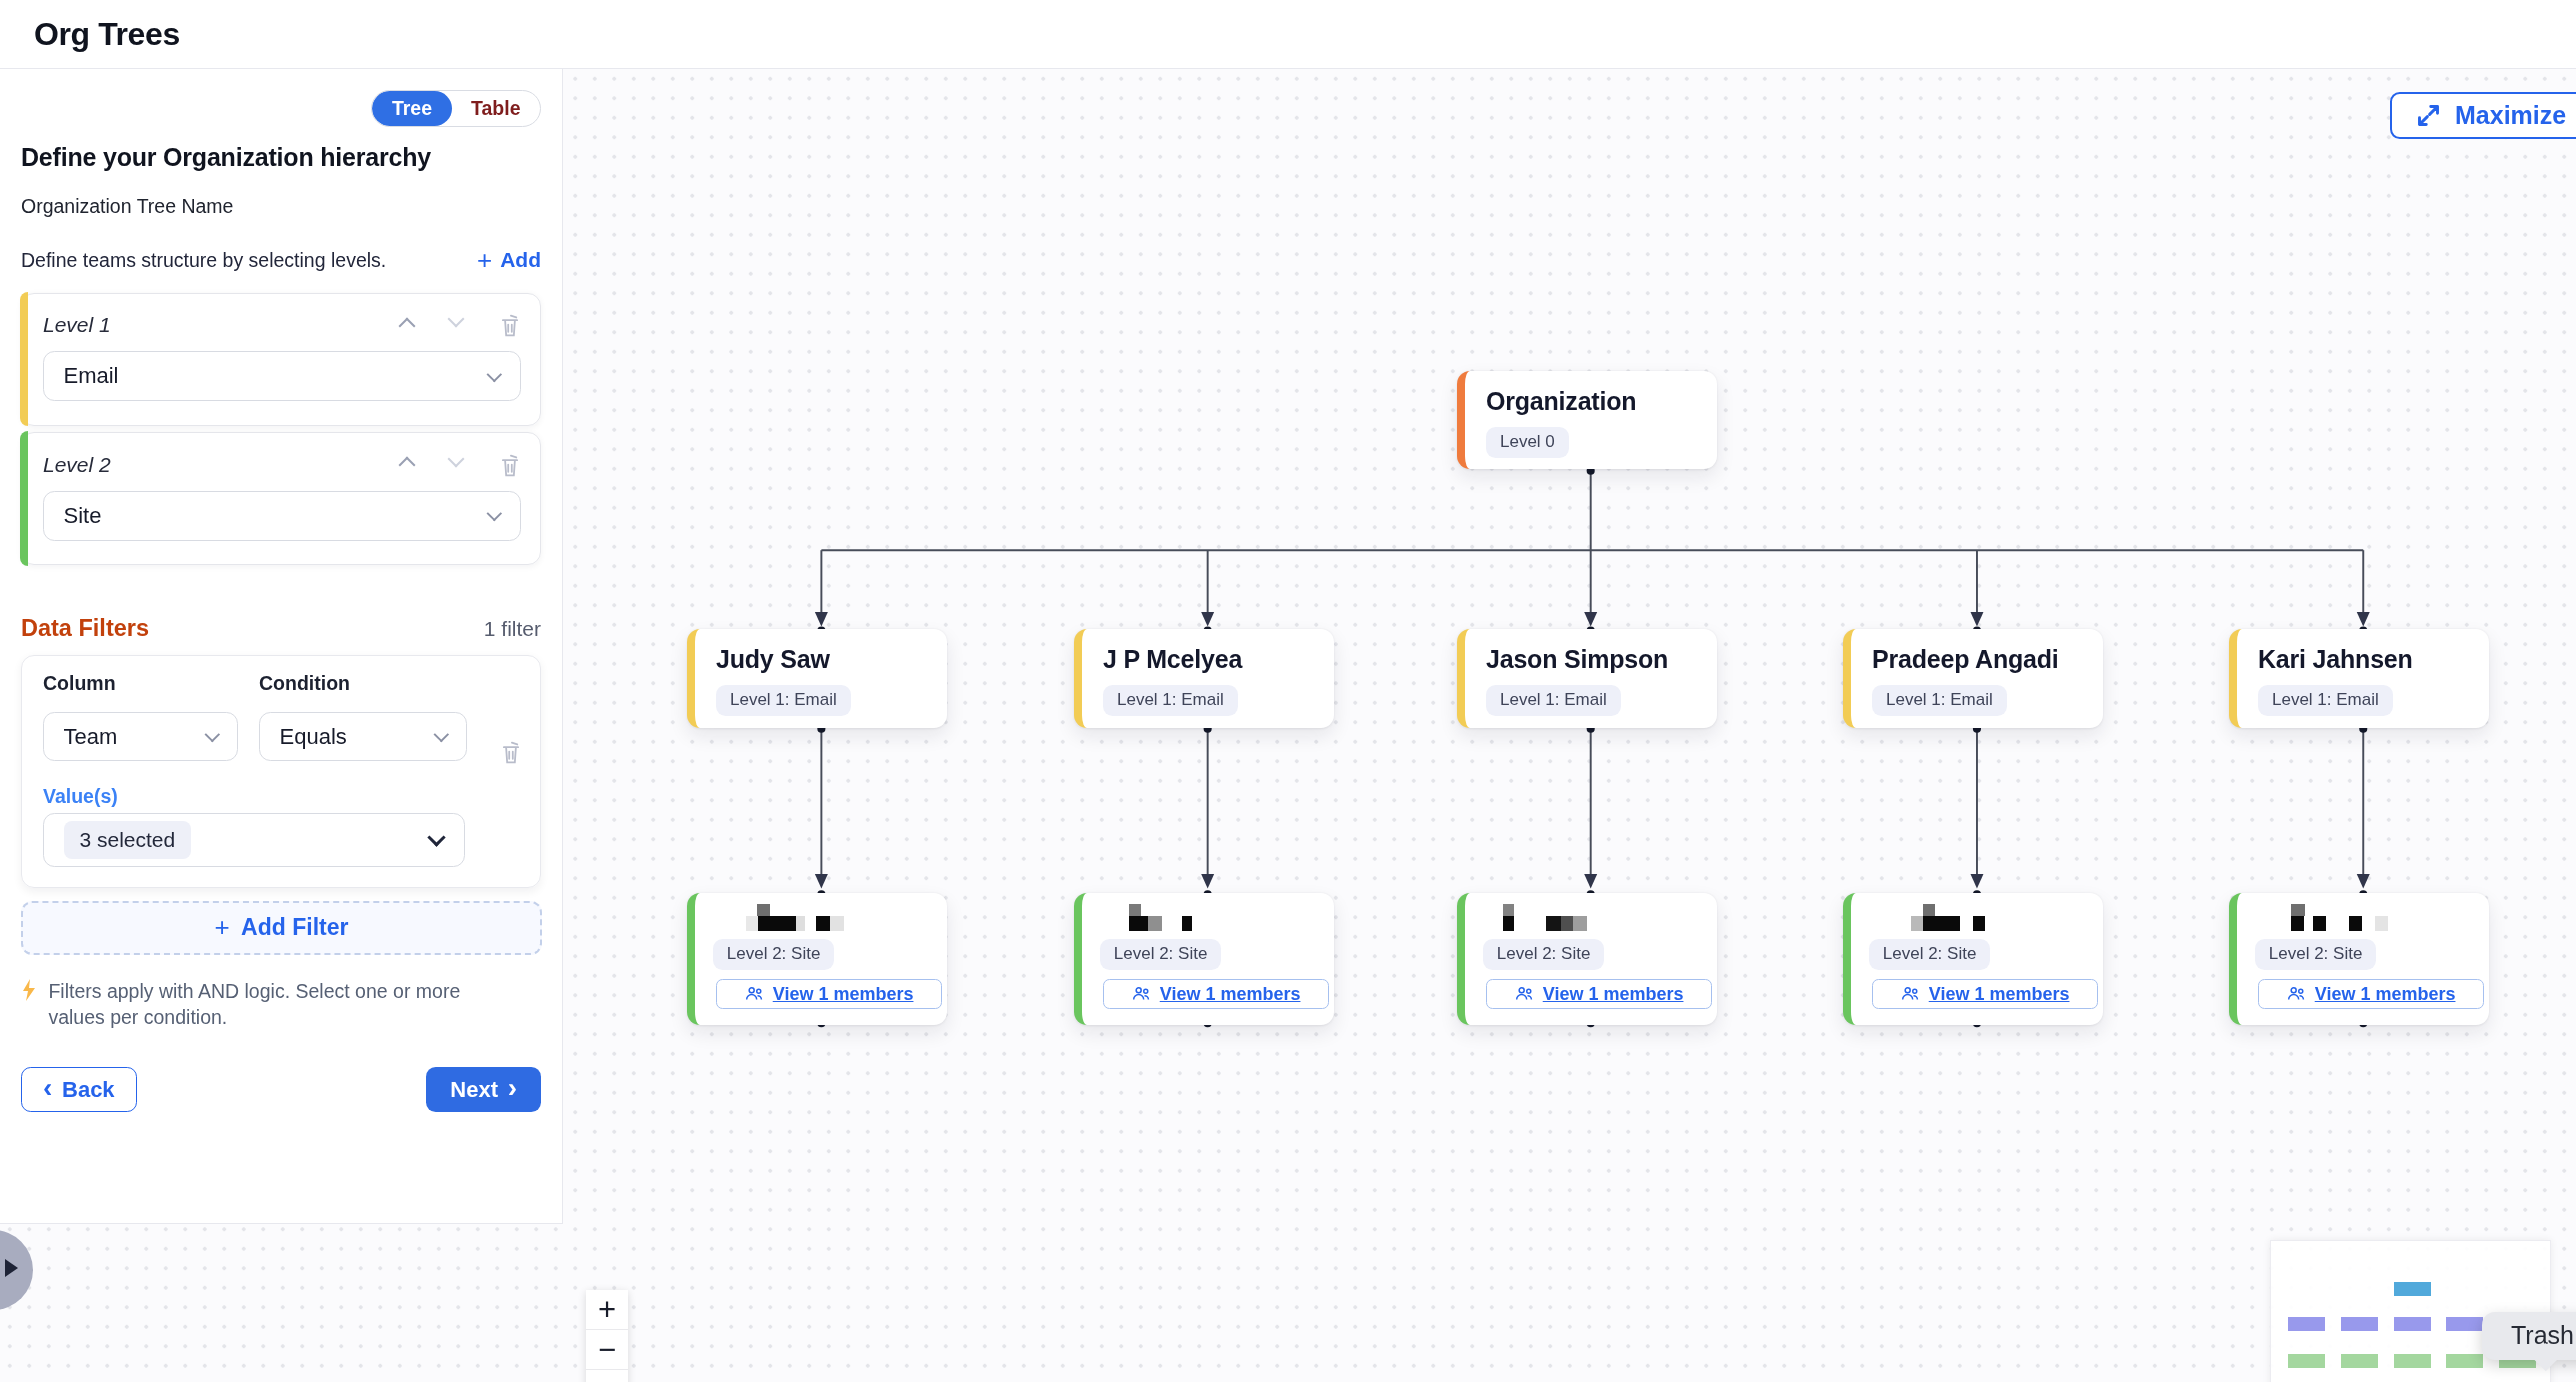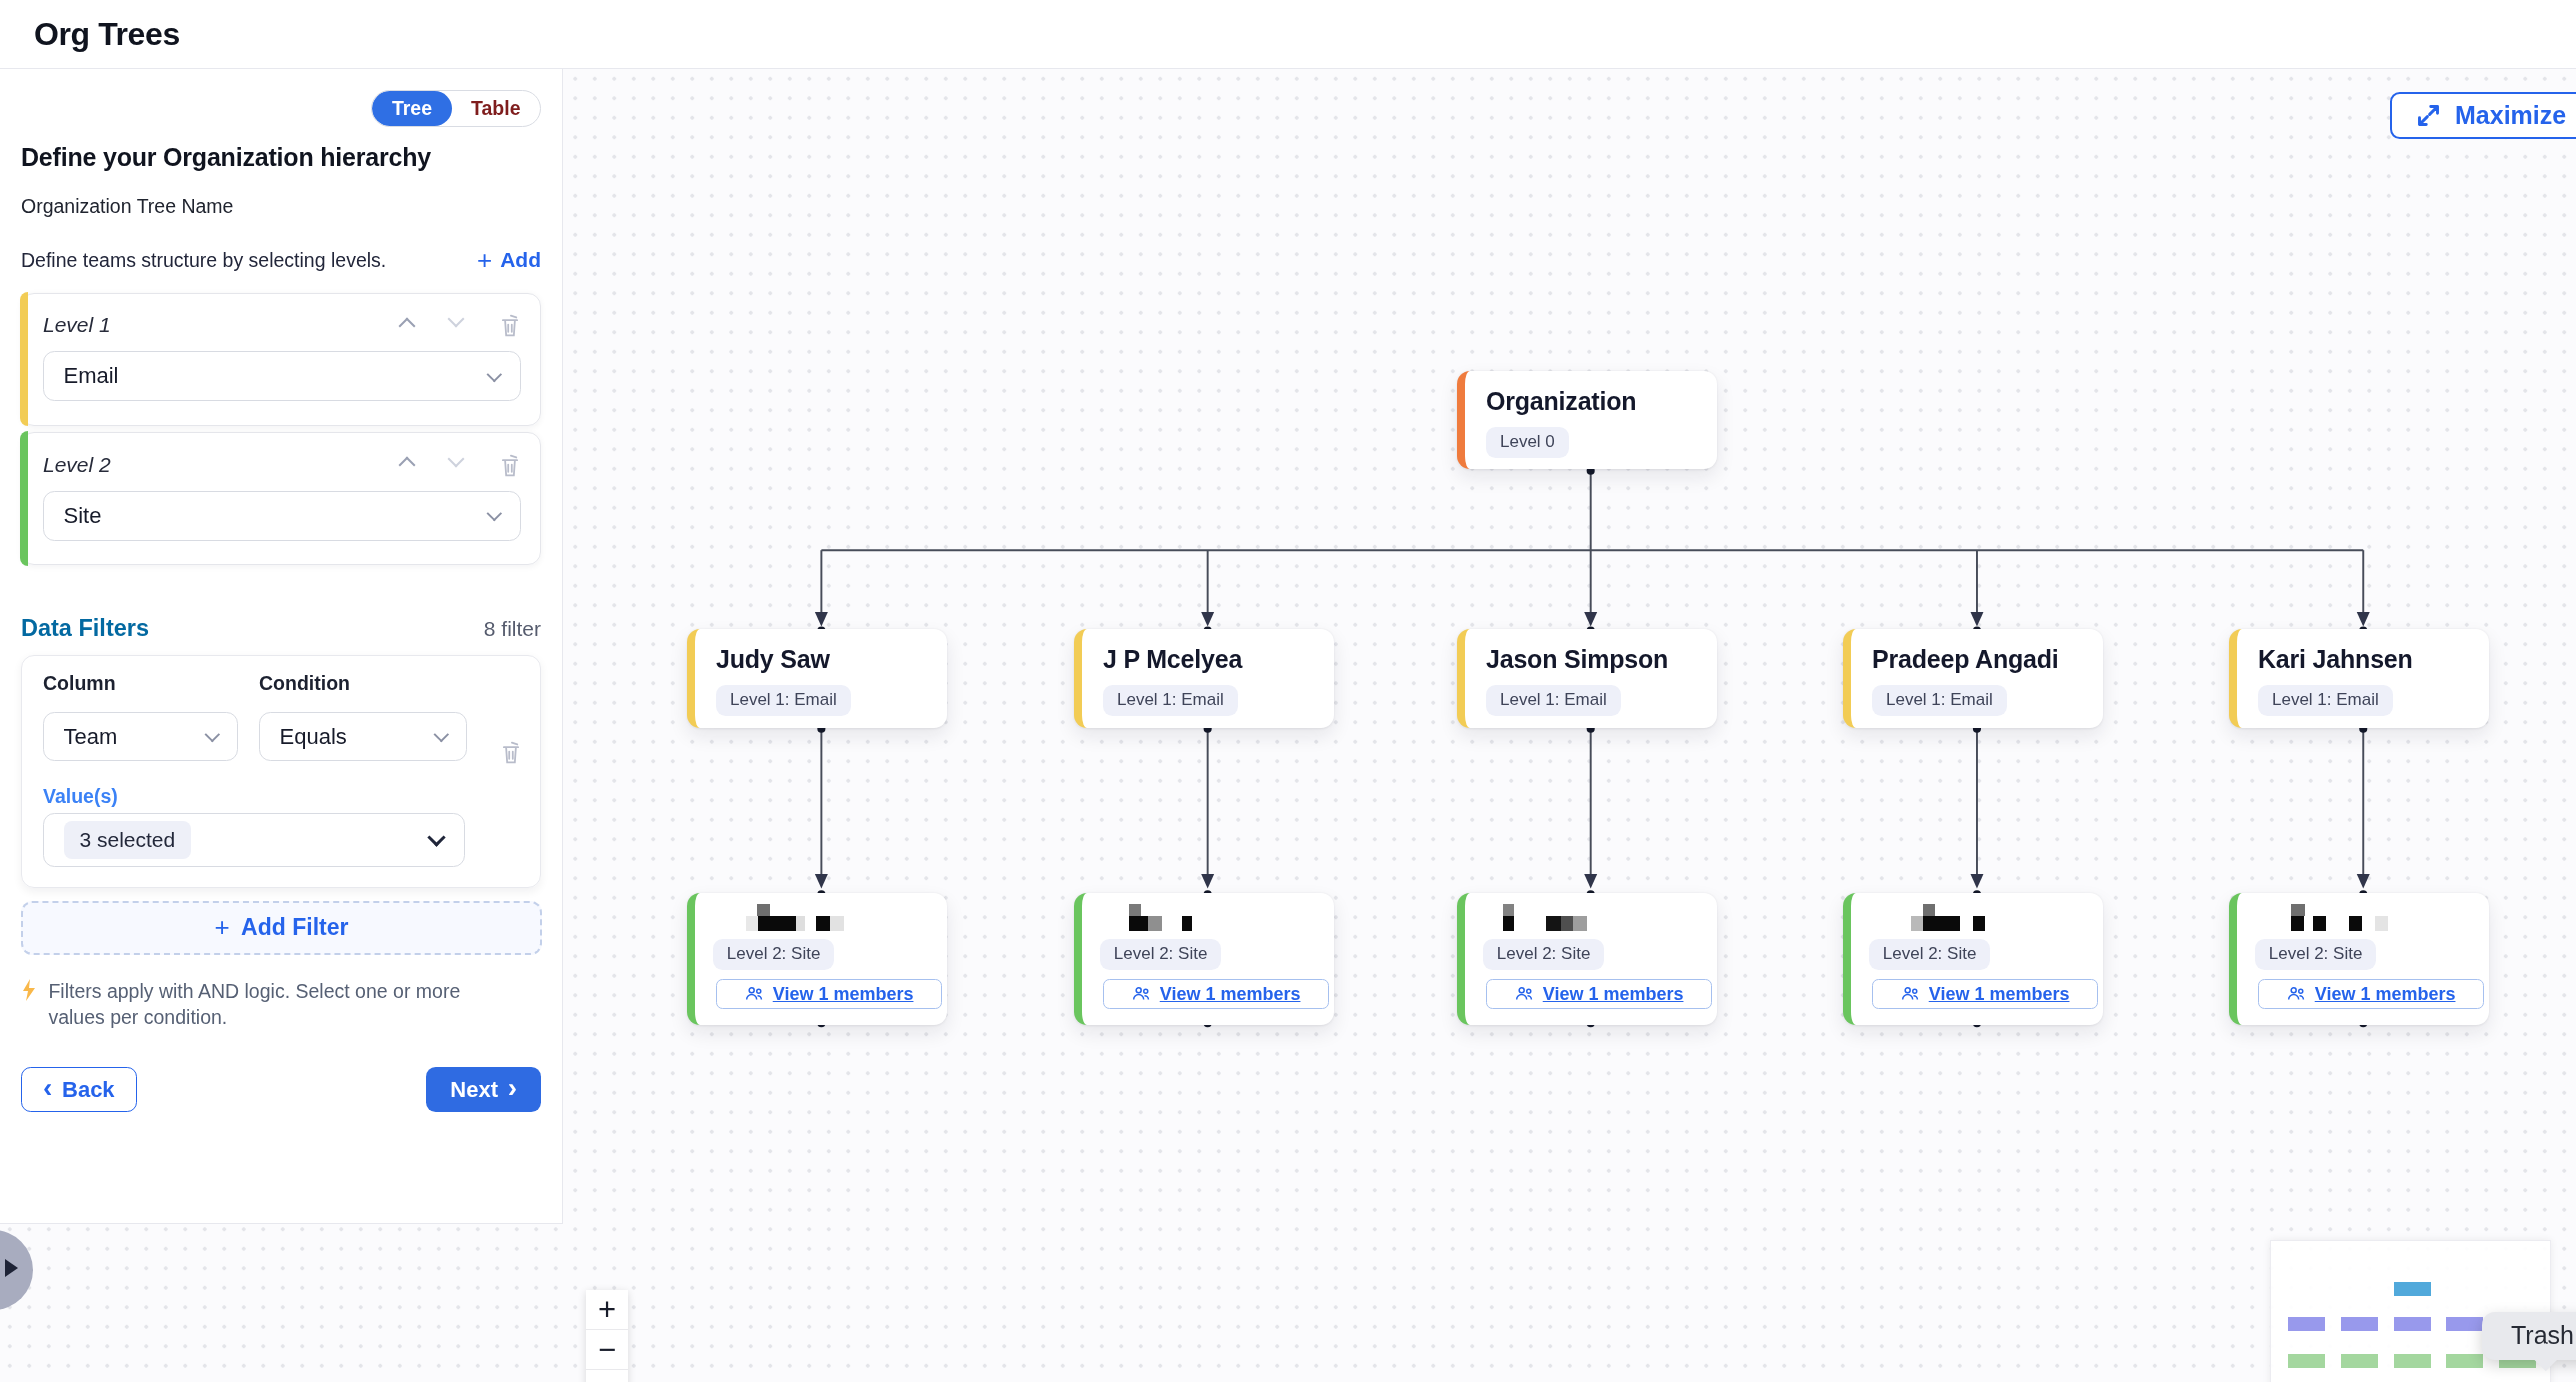"Data Filters" .filters-title { color: #0369a1 -> #c2410c }
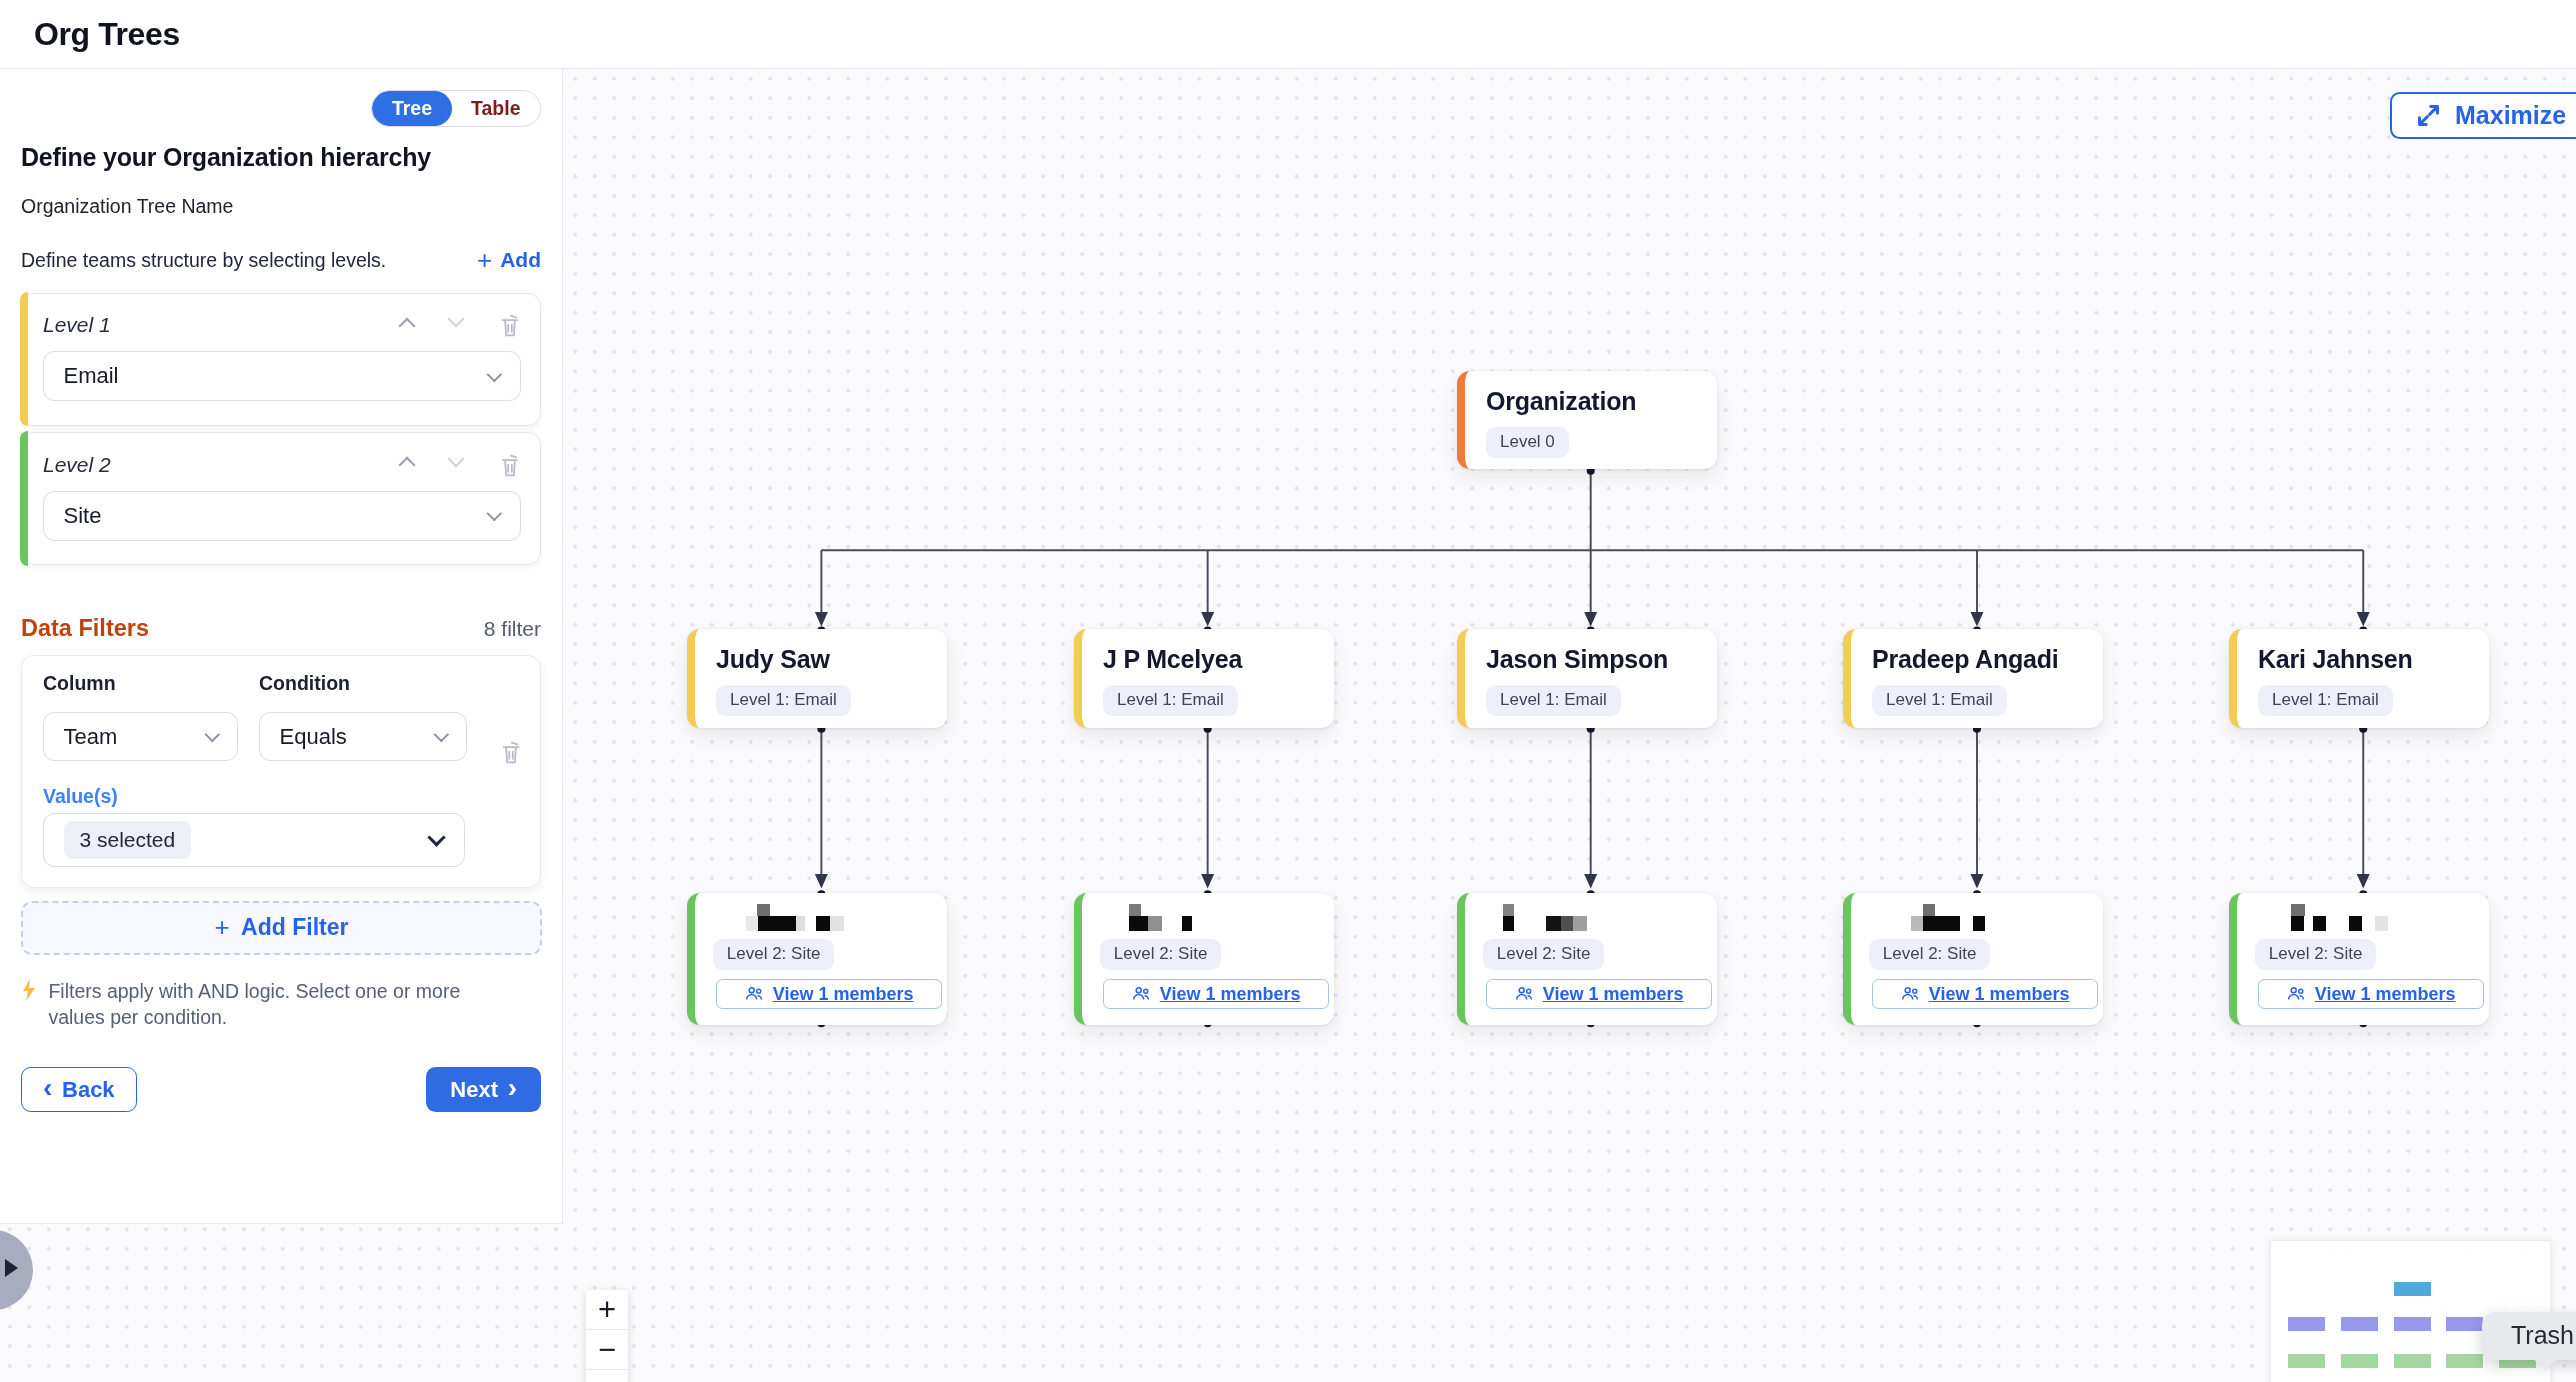"8 filter" span.filters-count { text: 8 -> 1 }
